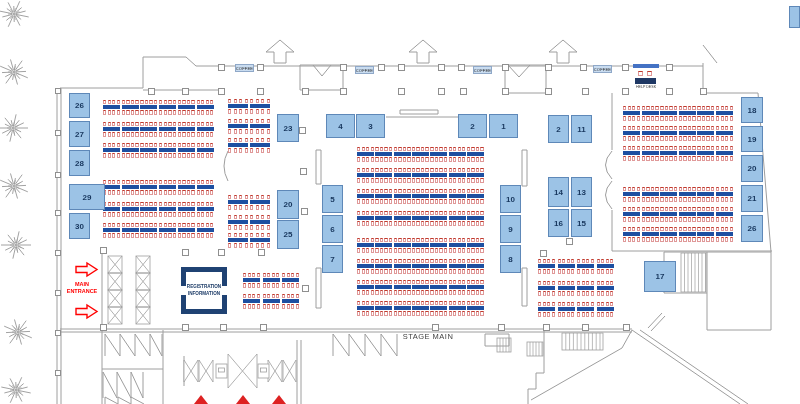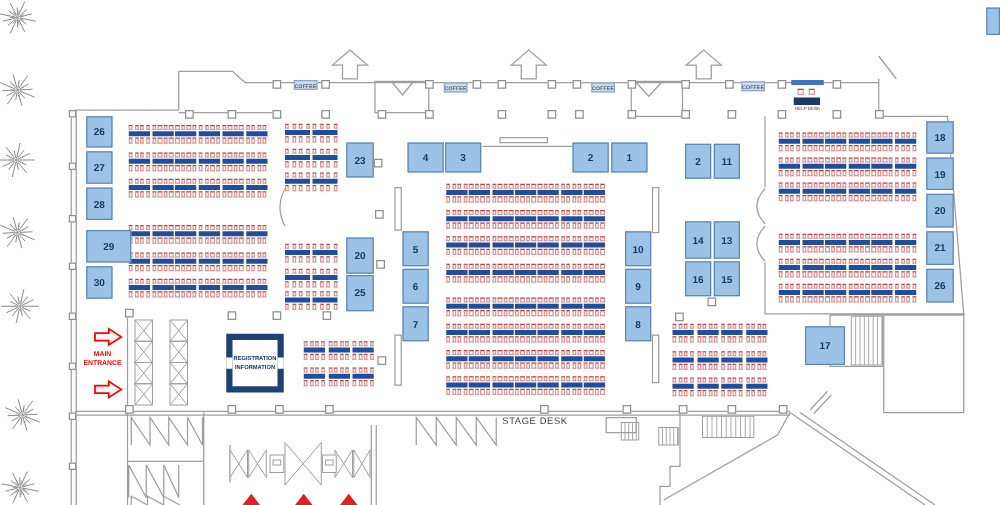"STAGE DESK" div { text: DESK -> MAIN }
